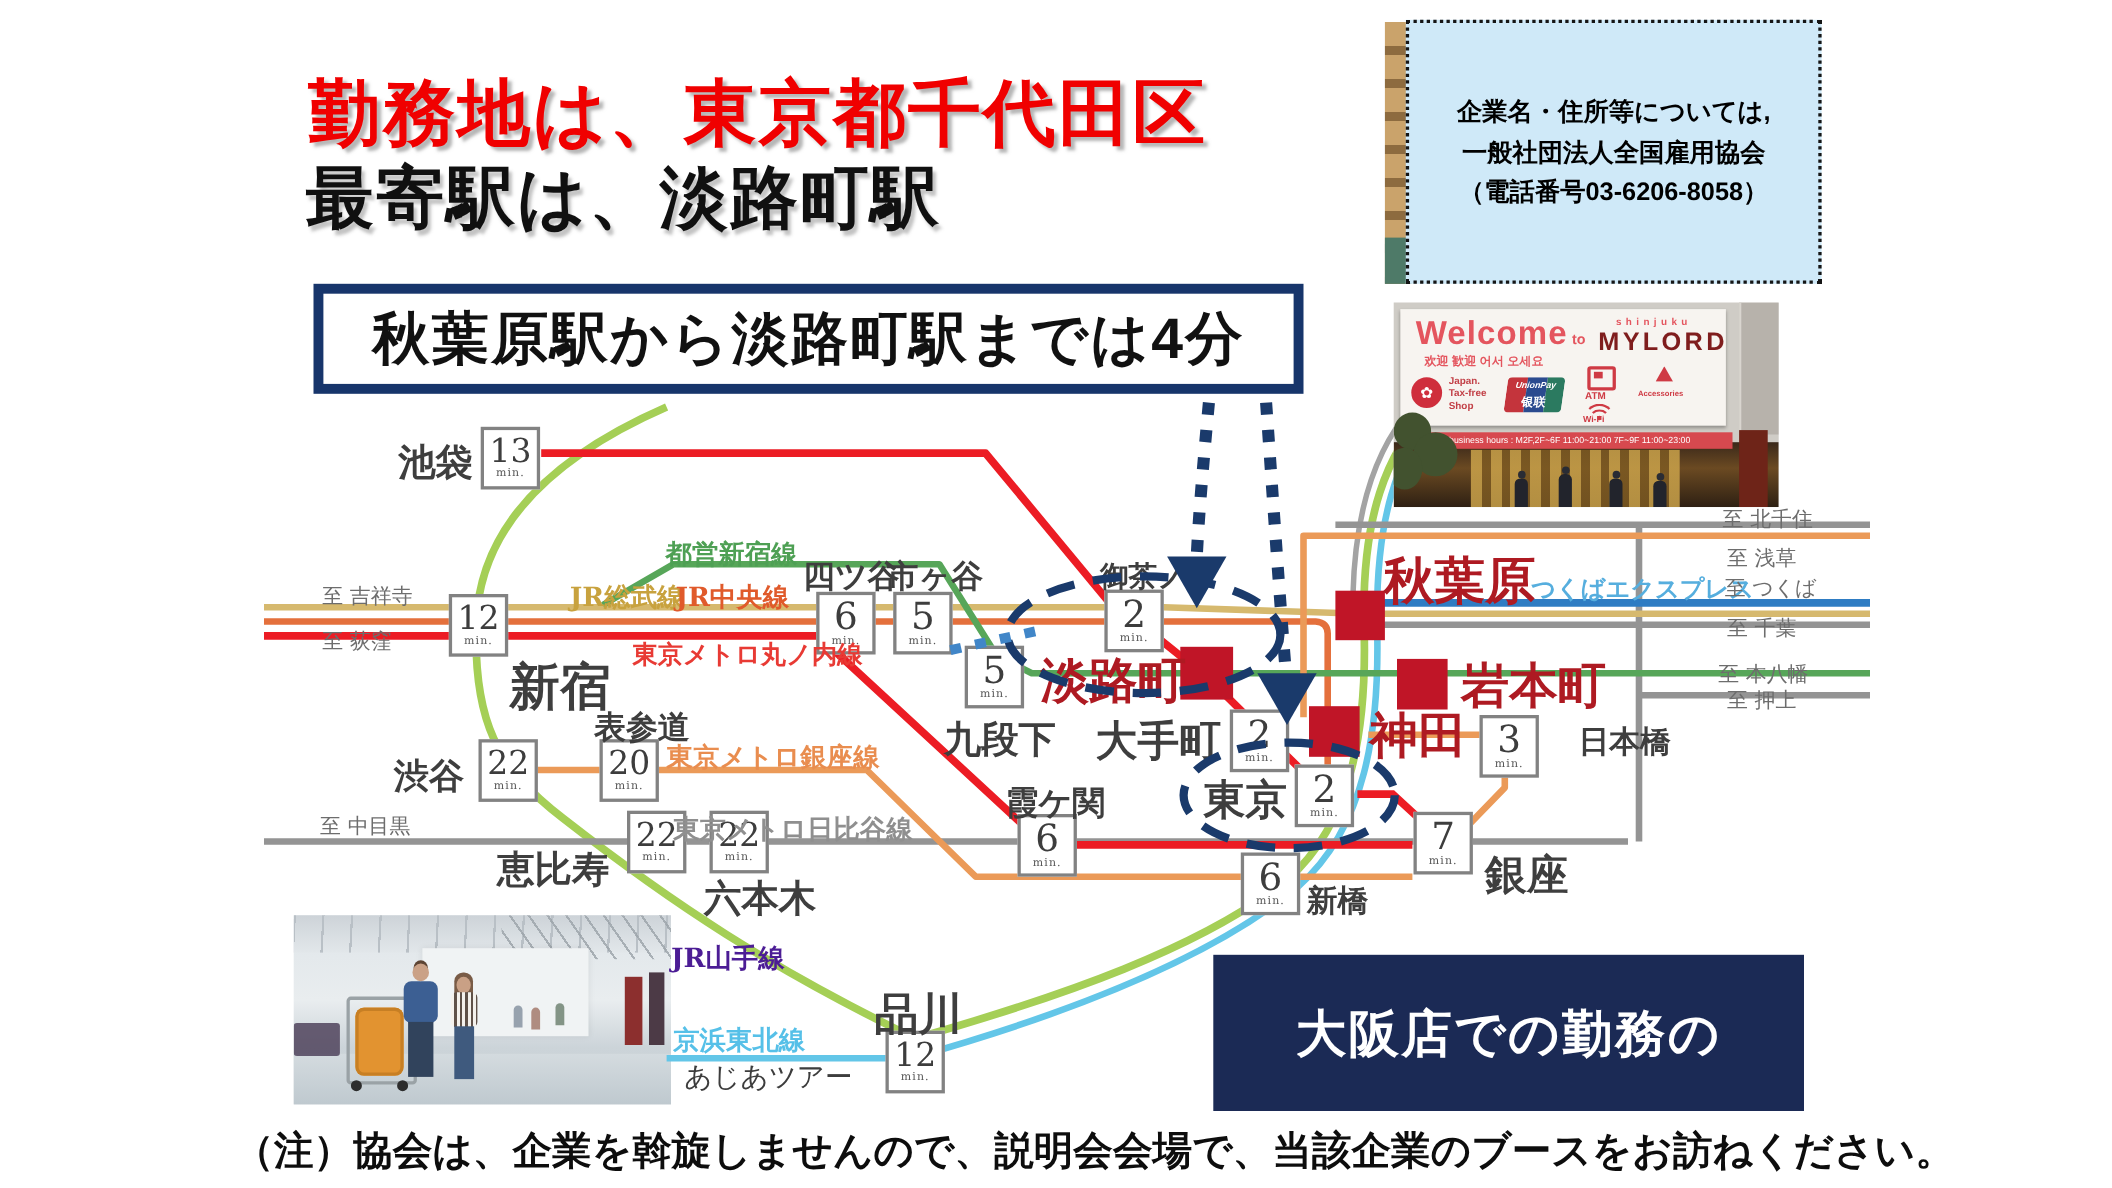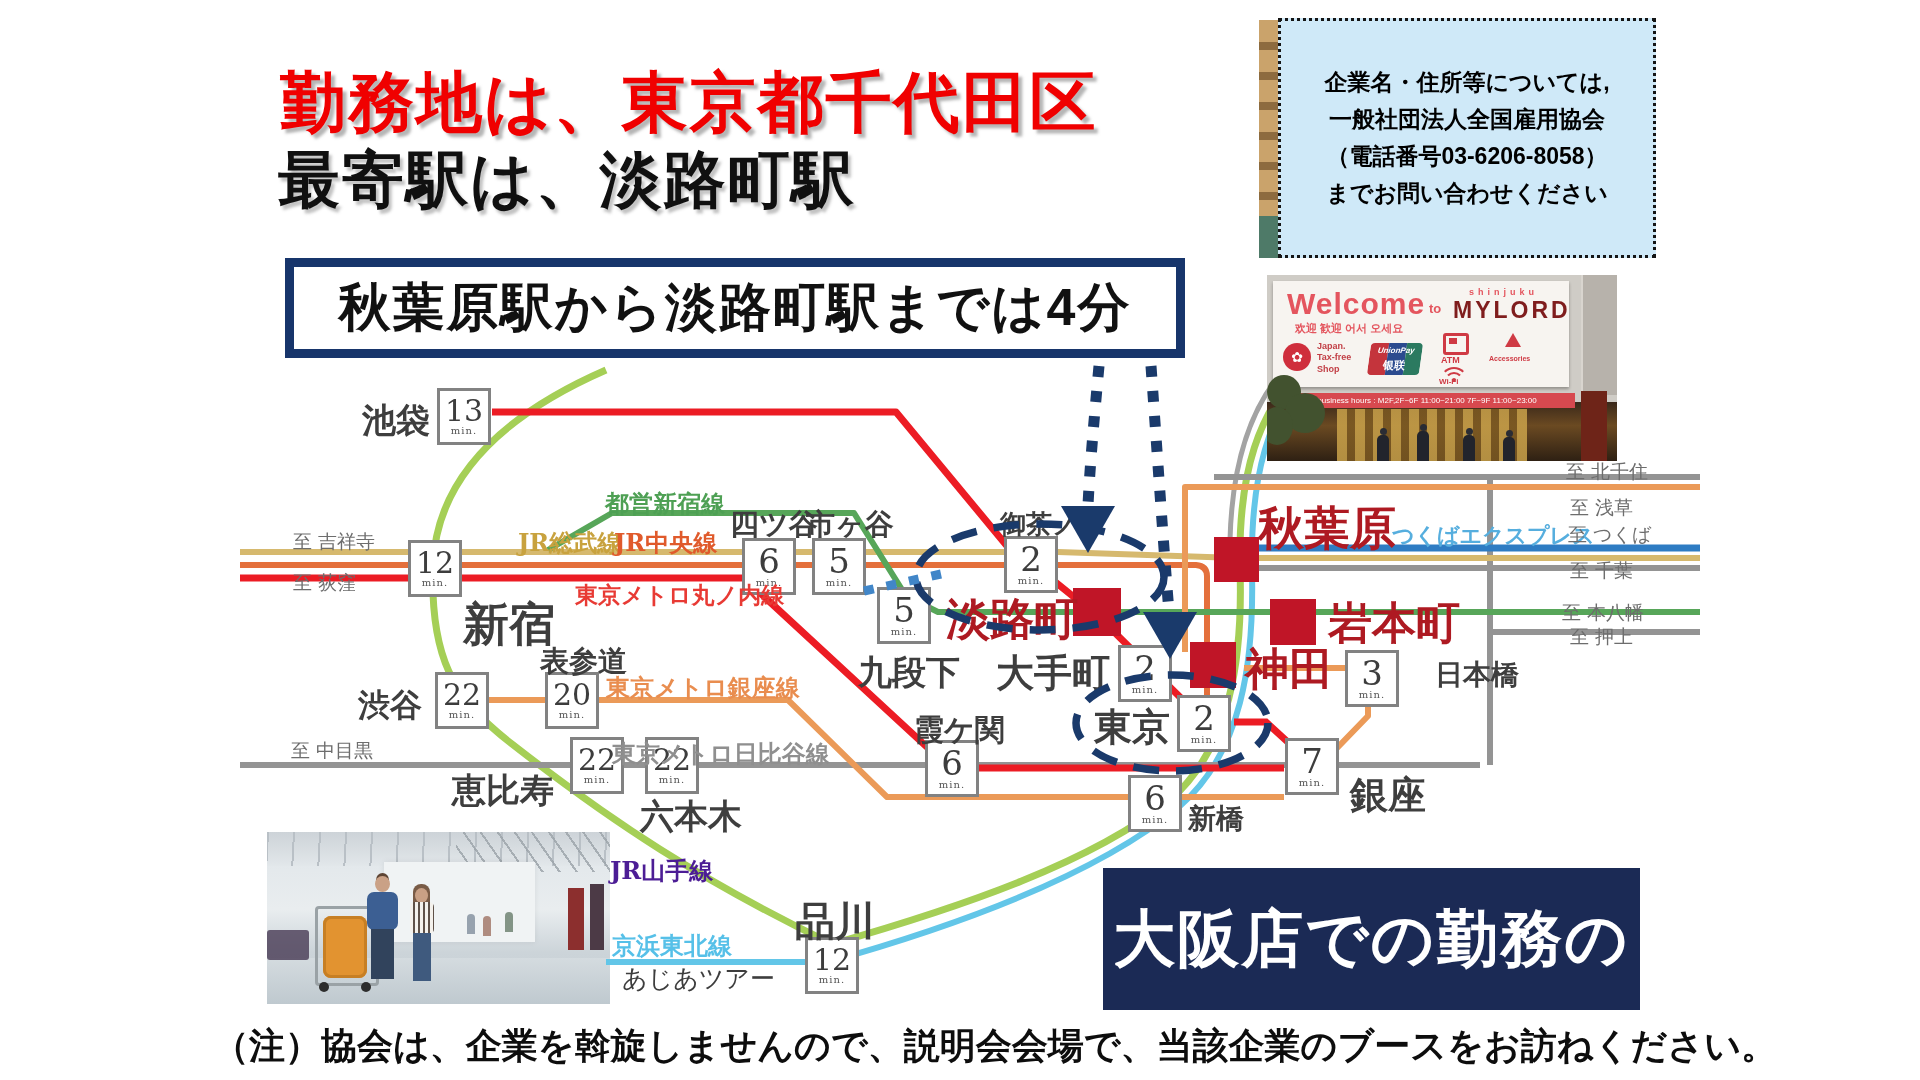"までお問い合わせください" div { html: <div>までお問い合わせください</div> -> none }
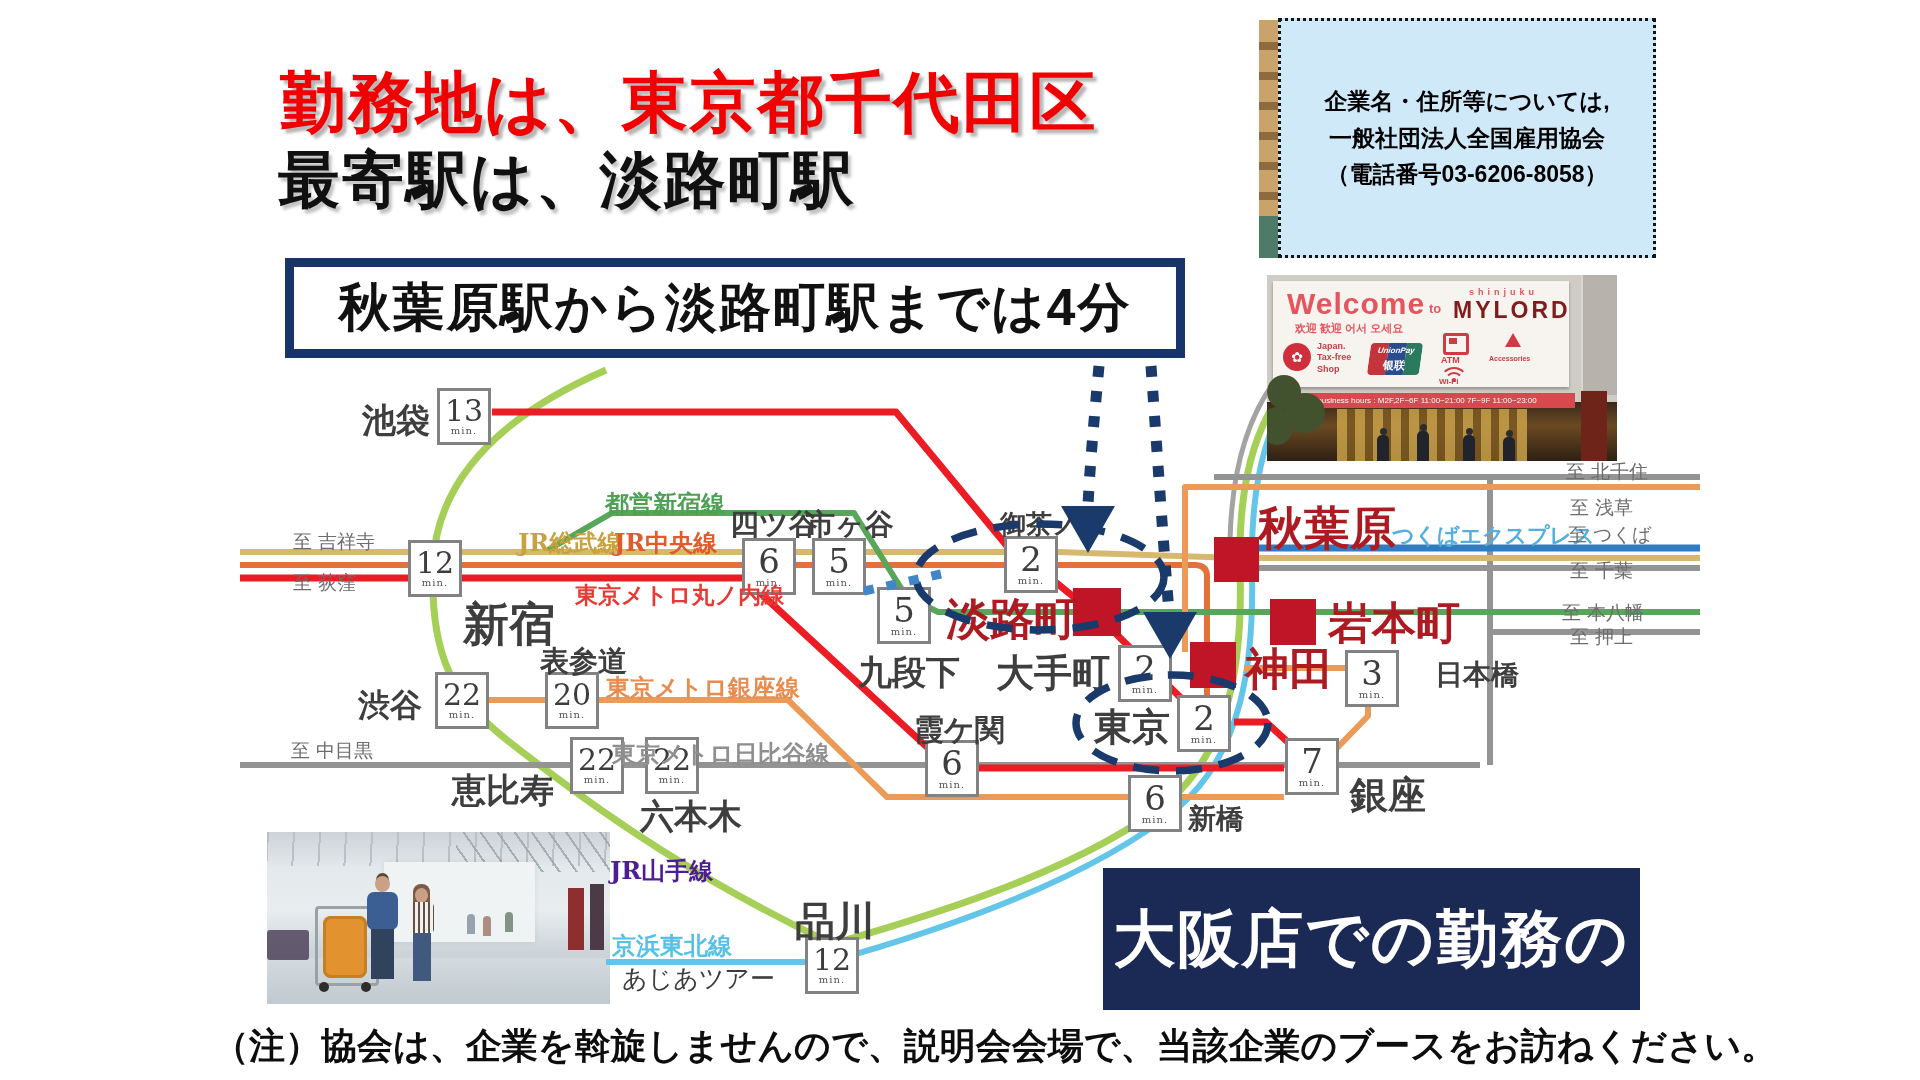"大阪店での勤務の" .osaka-box div { font-size: 62px -> 46px }
